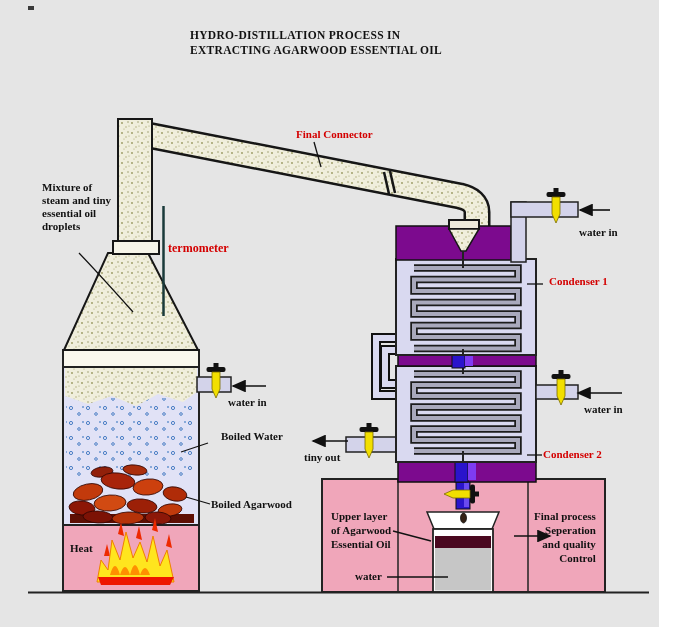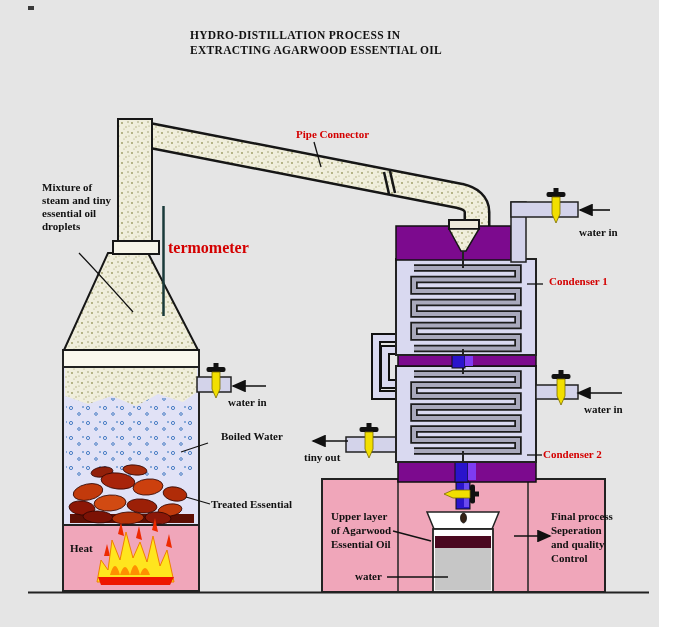"Pipe Connector" div.lbl { text: Pipe -> Final }
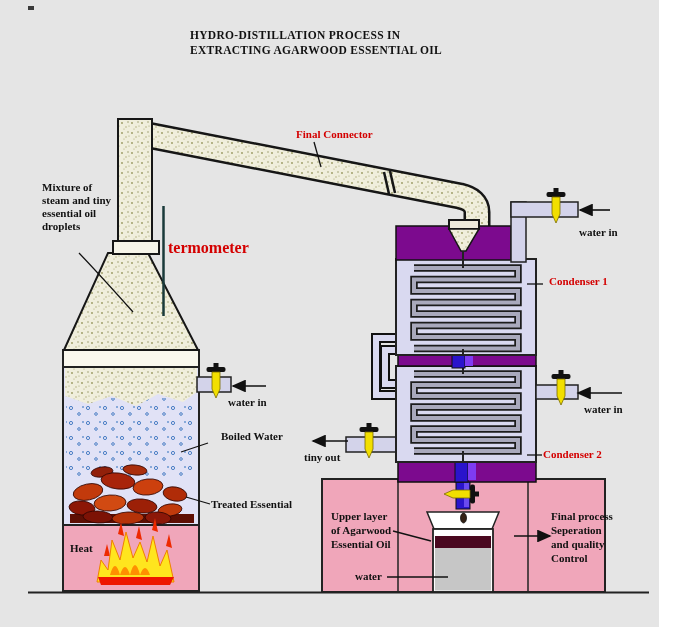"termometer" div.lbl { font-size: 16px -> 12px }
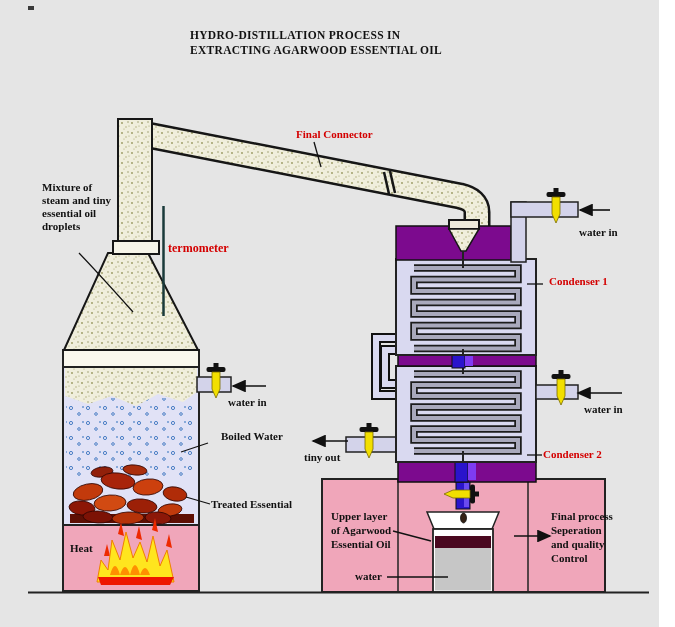"Treated Essential" div.lbl { text: Treated Essential -> Boiled Agarwood }
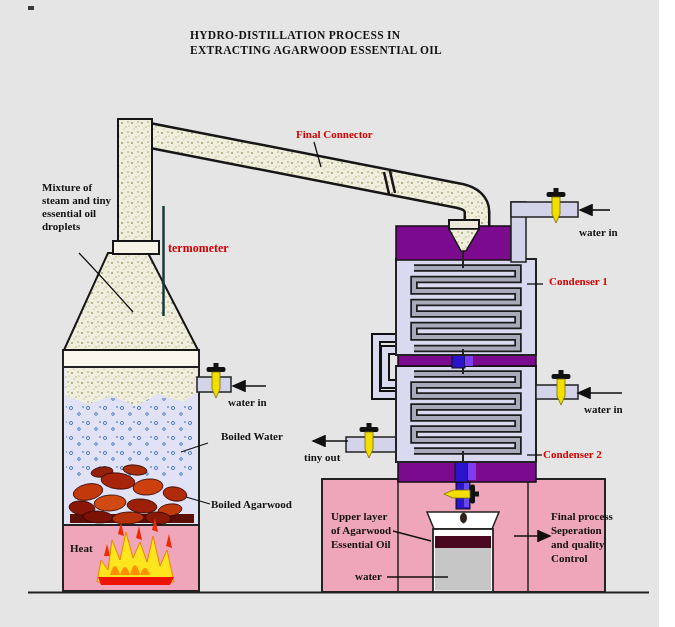"Final process" div.lbl { left: 551px -> 534px; text-align: none -> right }
